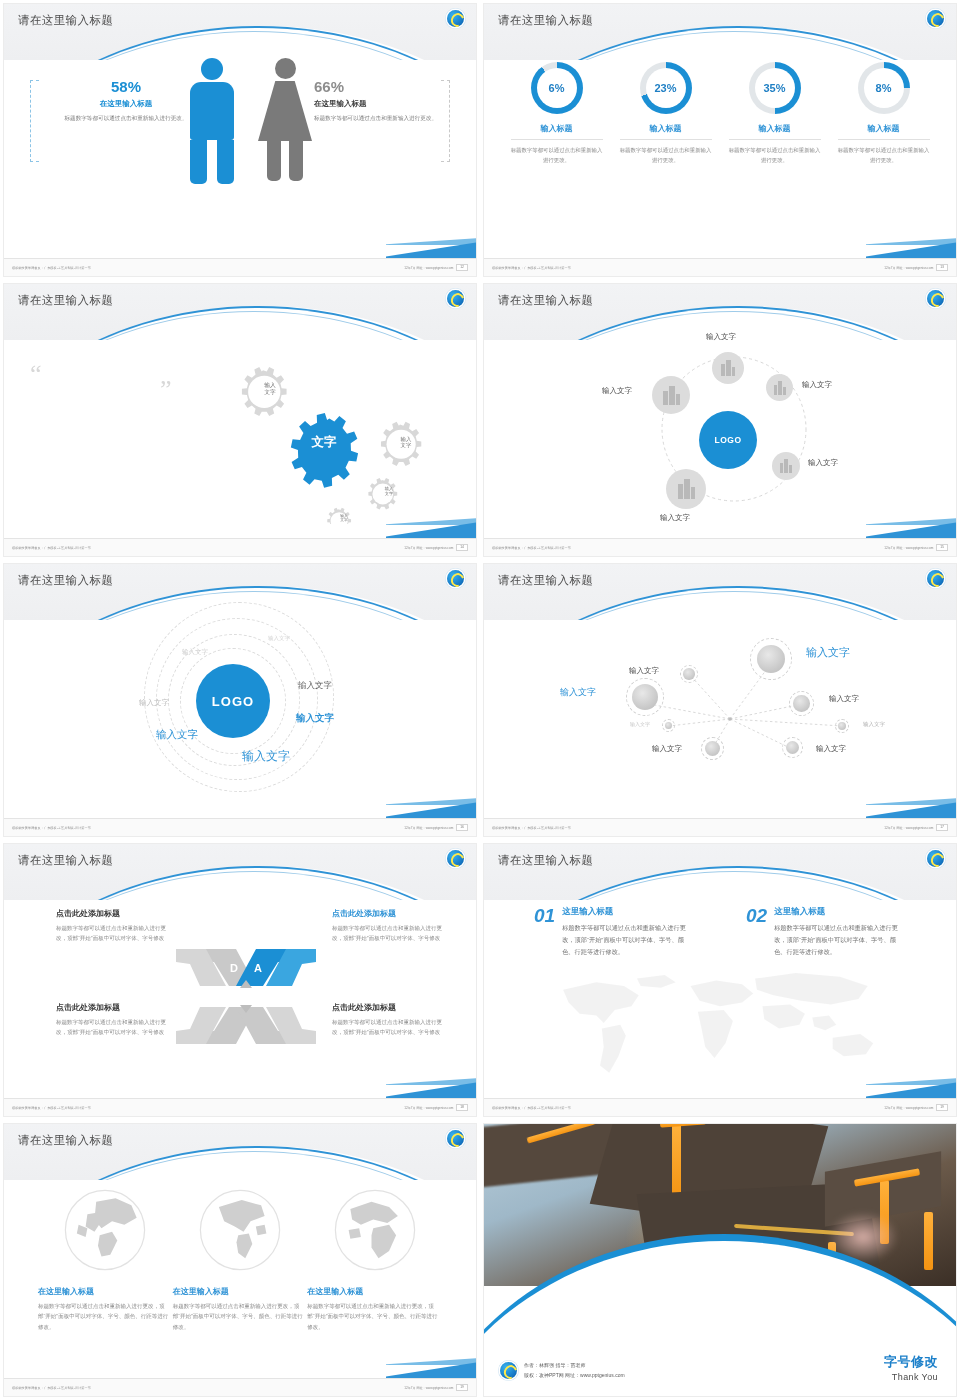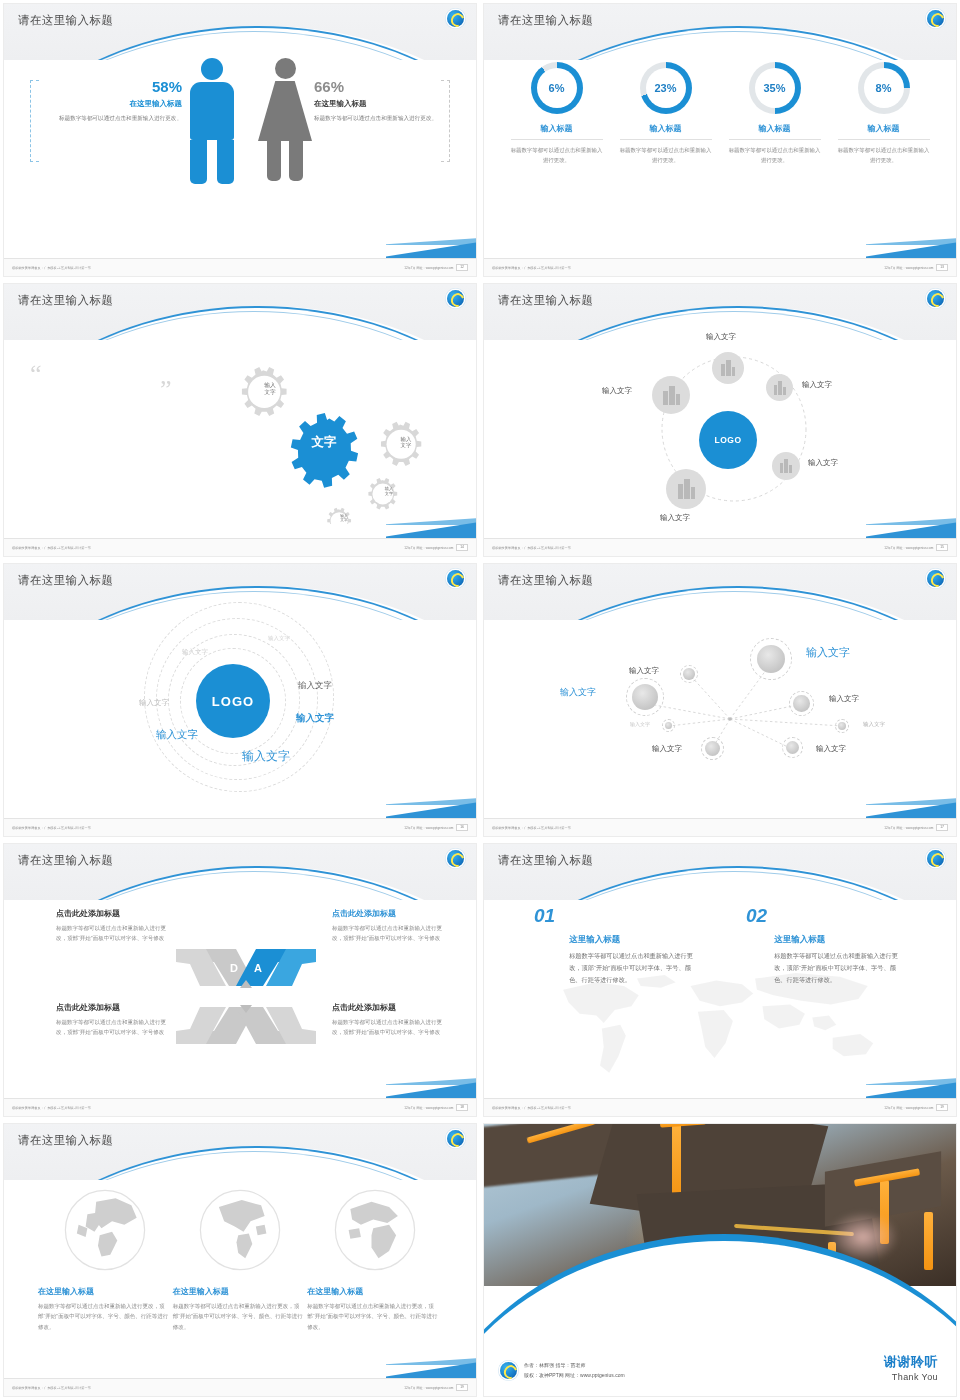"58%" div { left: 48px -> 57px; text-align: right -> center }
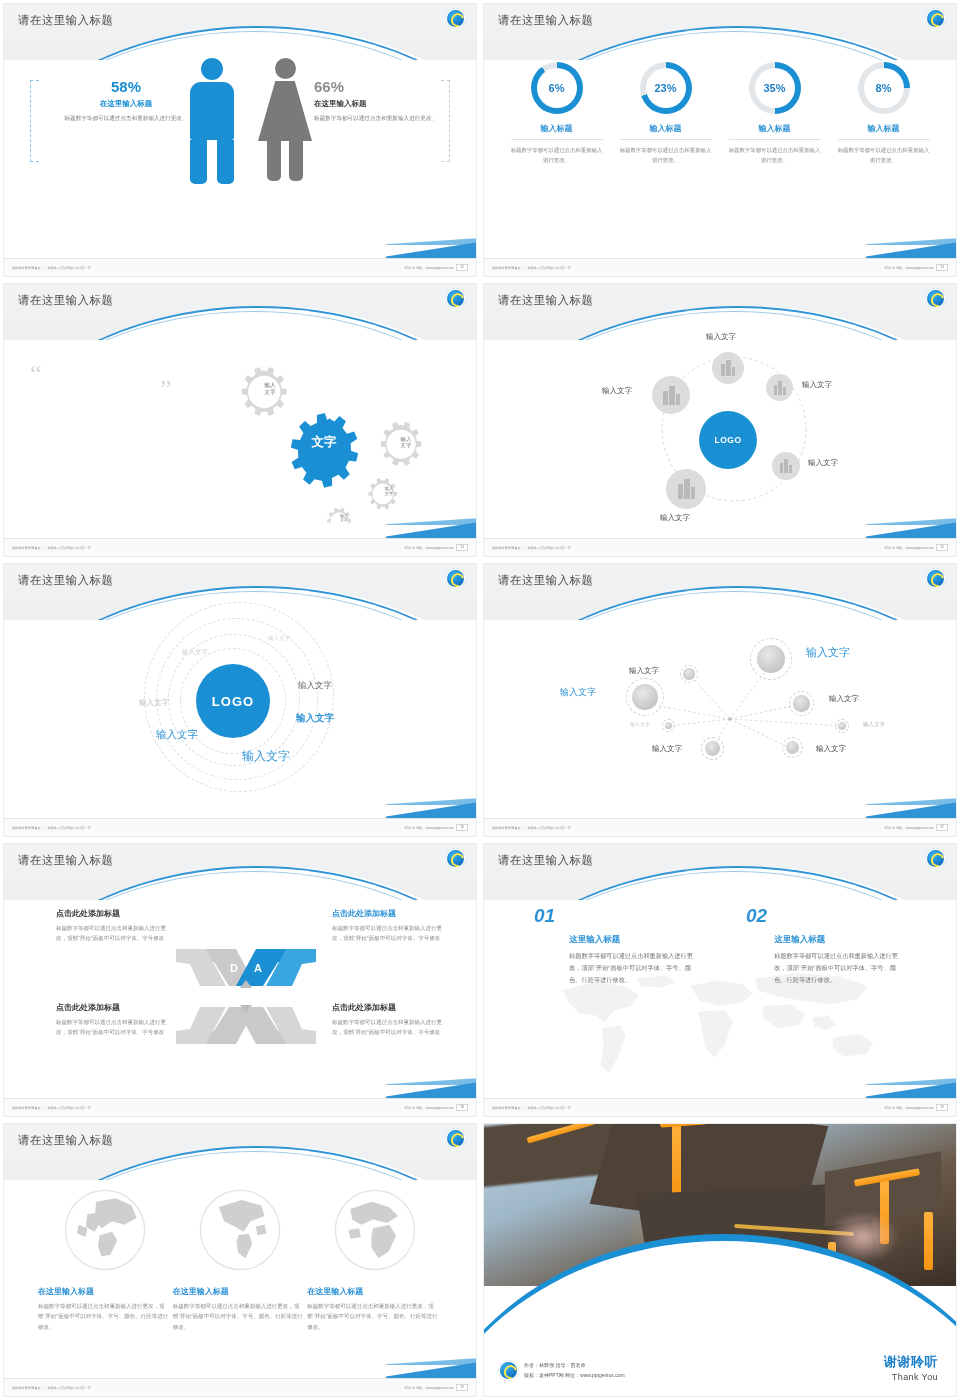"01" div { gap: 14px -> 7px }
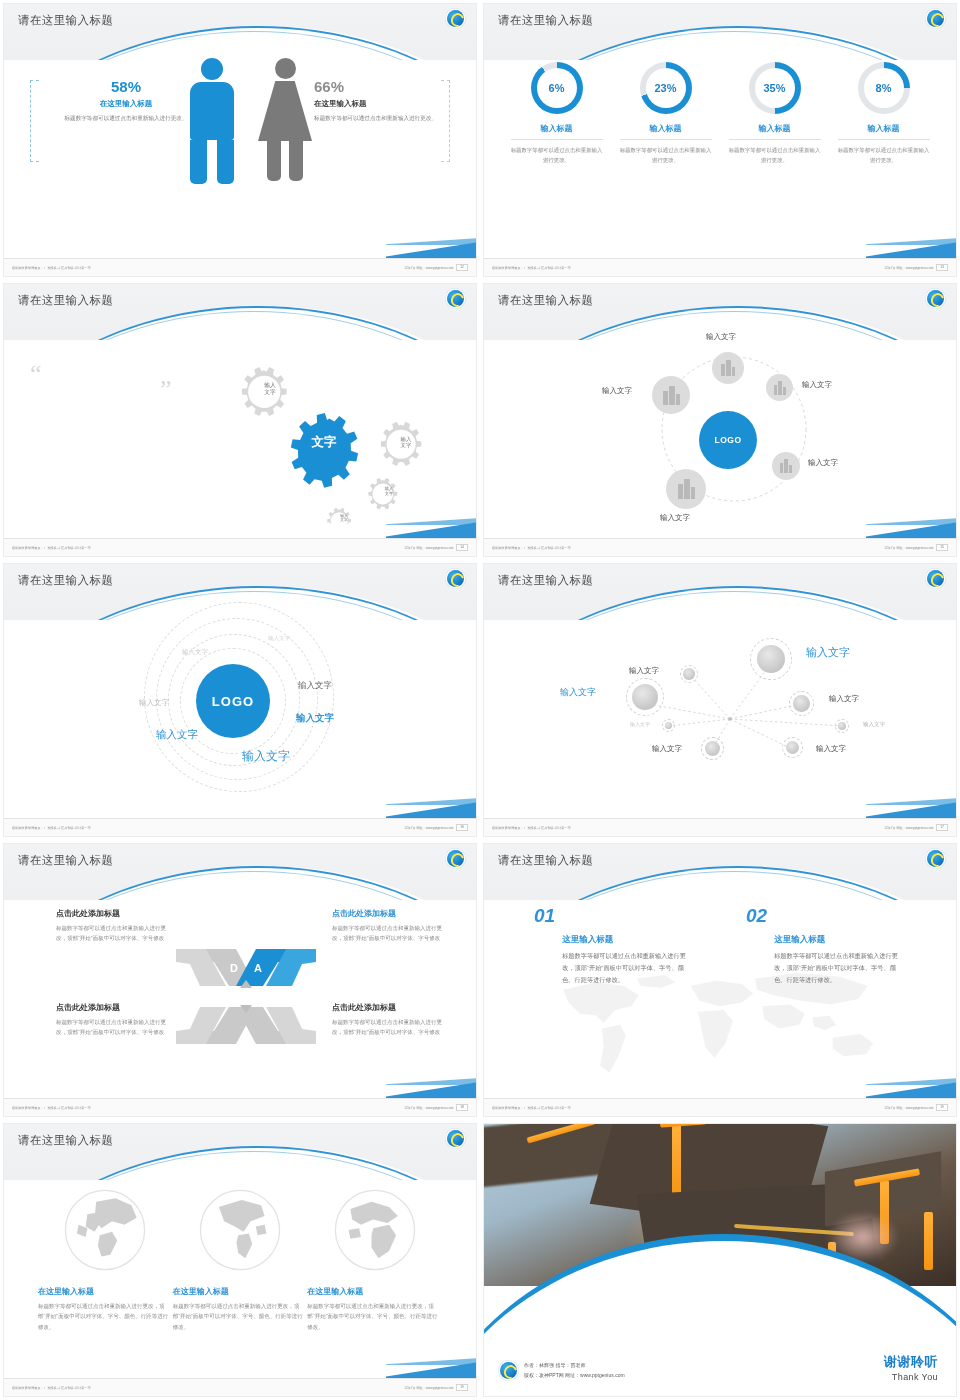"这里输入标题" .nh { margin-top: 28px -> none }
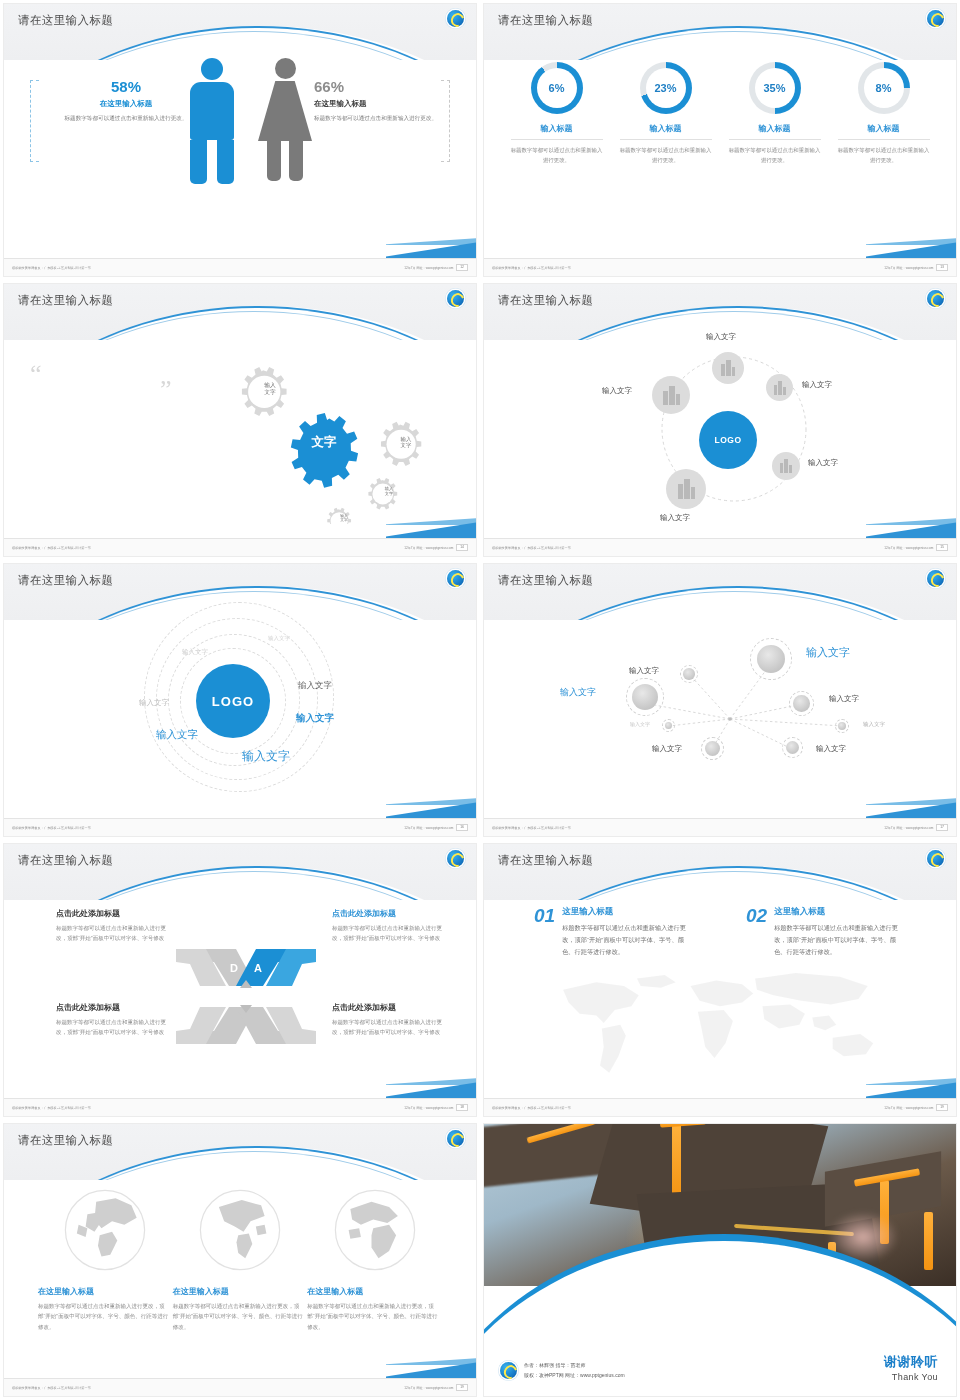"谢谢聆听" div.thanks-cn { text: 谢谢聆听 -> 字号修改 }
